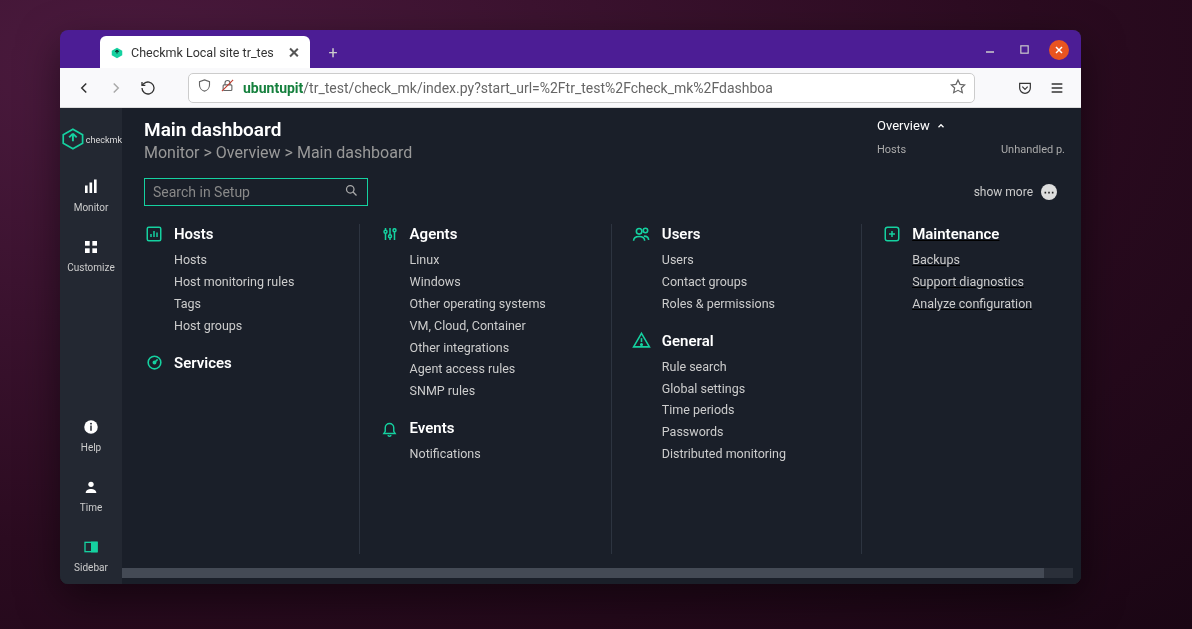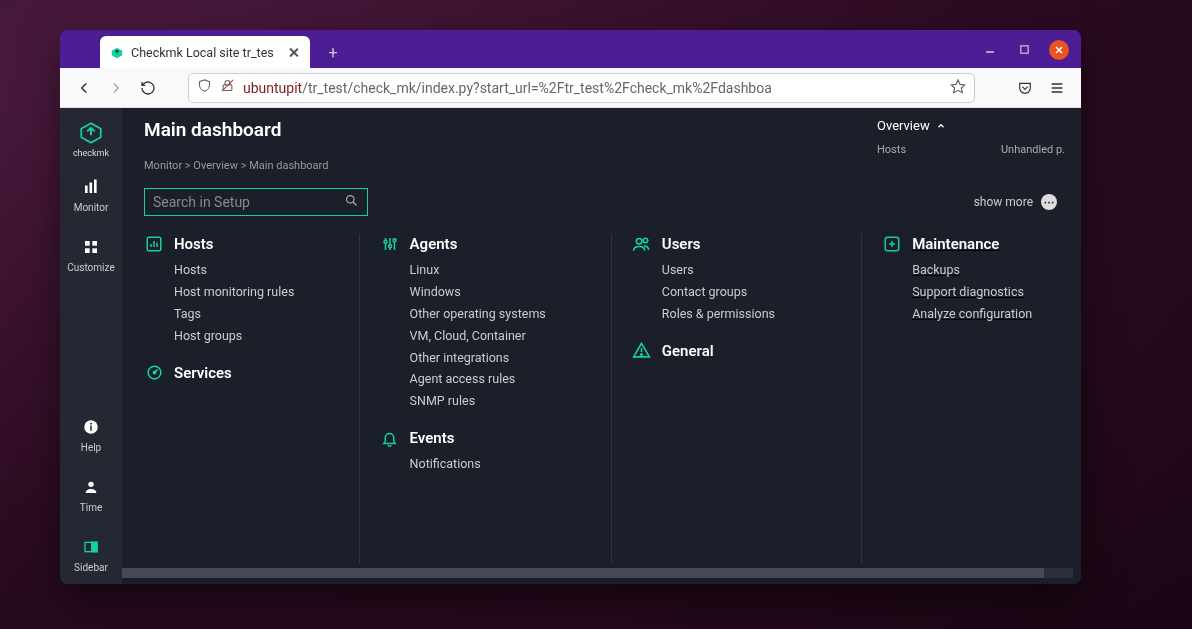"ubuntupit" .url-text .domain { color: #7f1d1d -> #15803d; font-weight: 400 -> 700 }
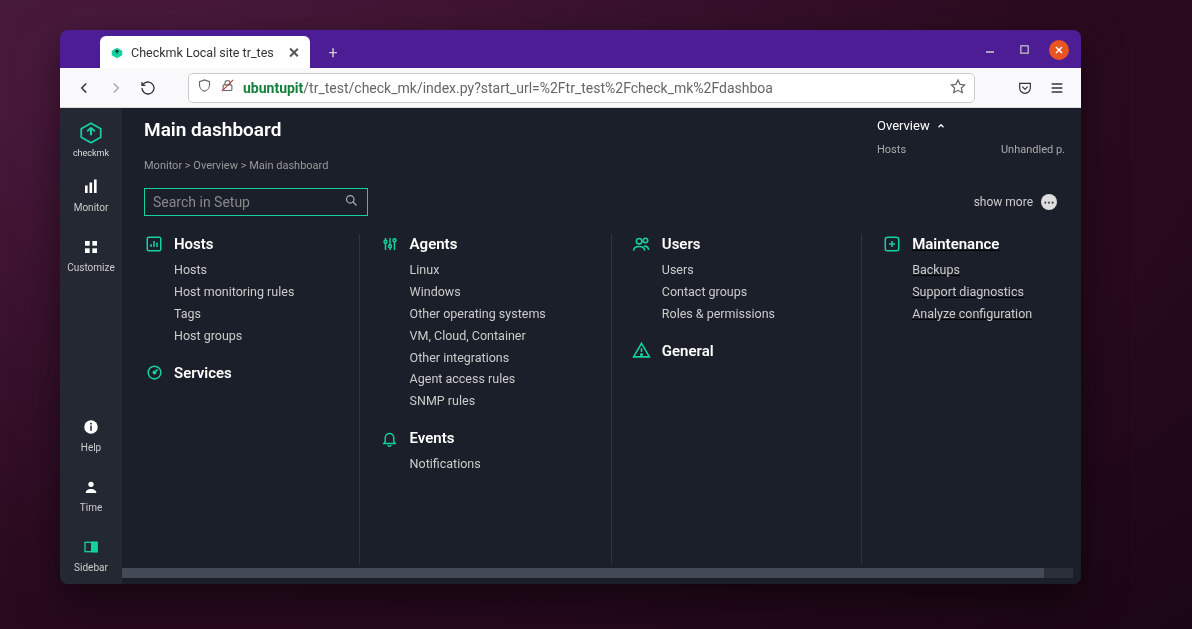"checkmk" .logo-block { flex-direction: column -> none }
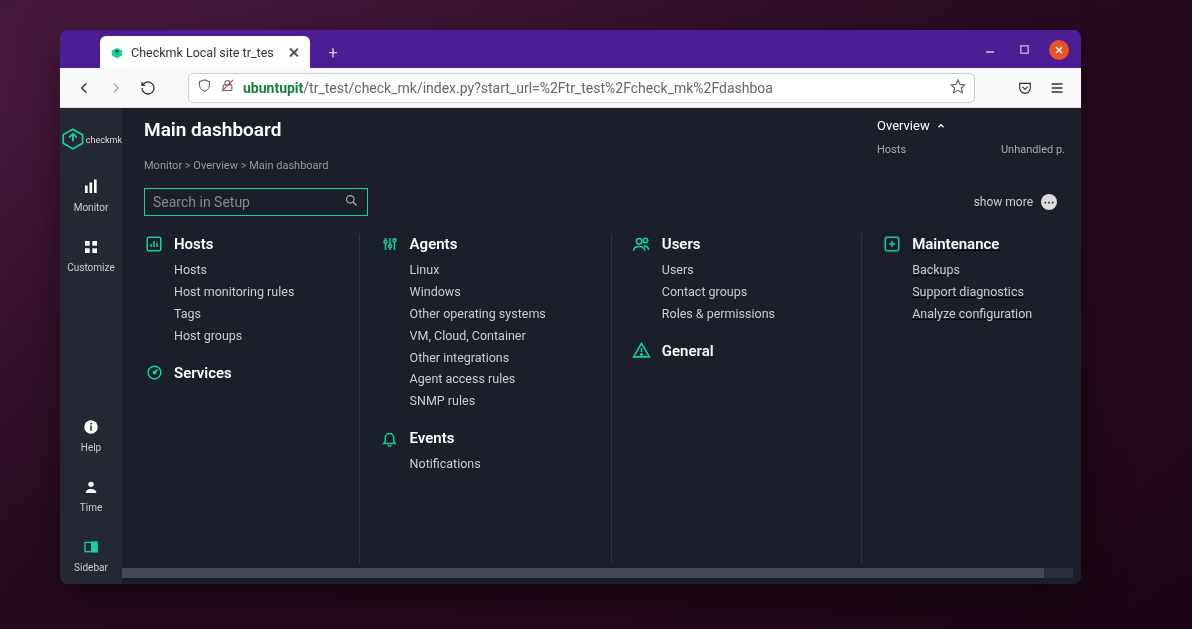"Monitor > Overview > Main" .breadcrumbs { font-size: 11px -> 16px; margin-top: 18px -> 2px }
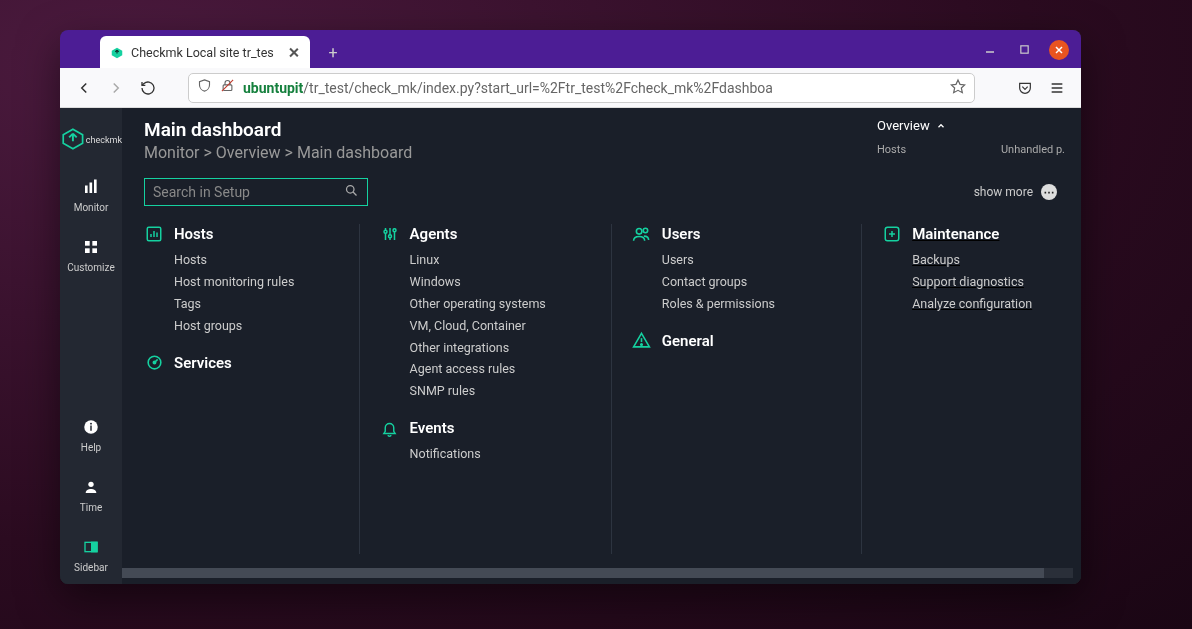"Rule search" div.cat-links { html: none -> <div> <a>Rule search</a> <a>Global settings</a> <a>Time periods</a> <a>Passwords</a> <a>Distributed monitoring</a> </div> }
